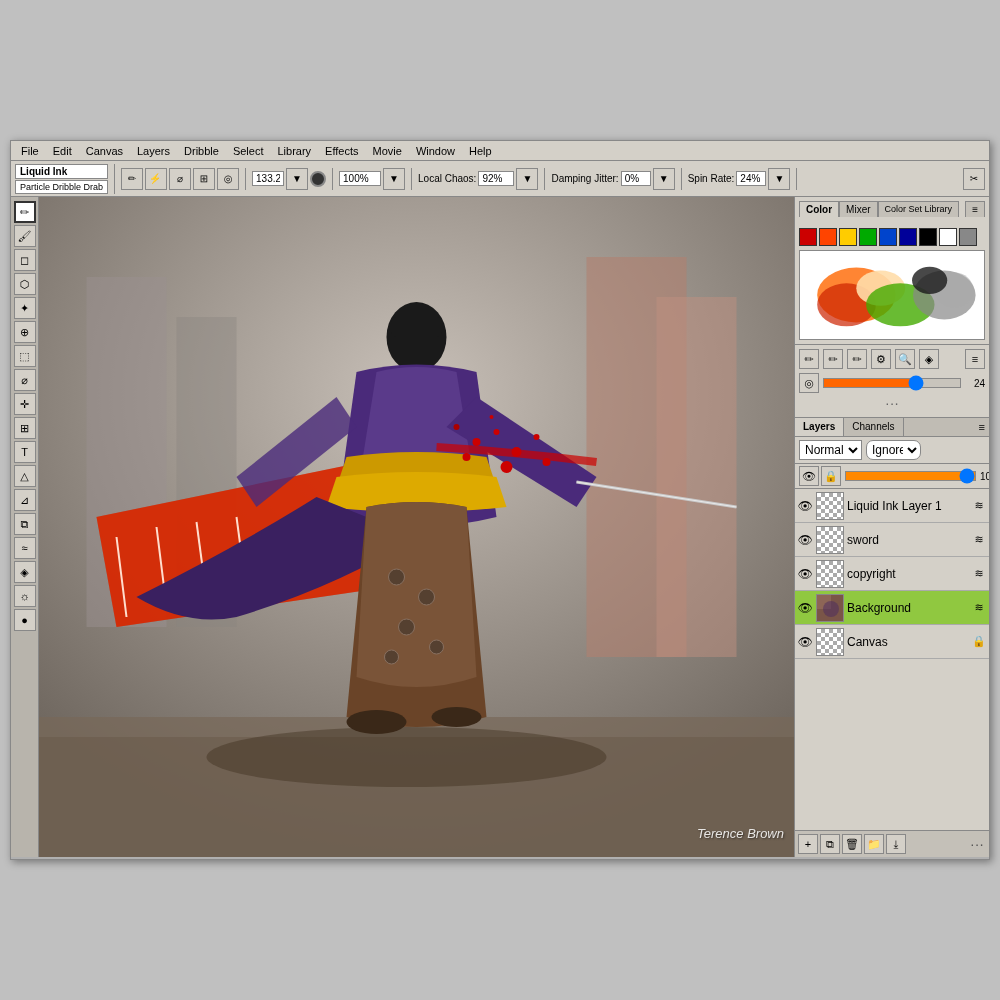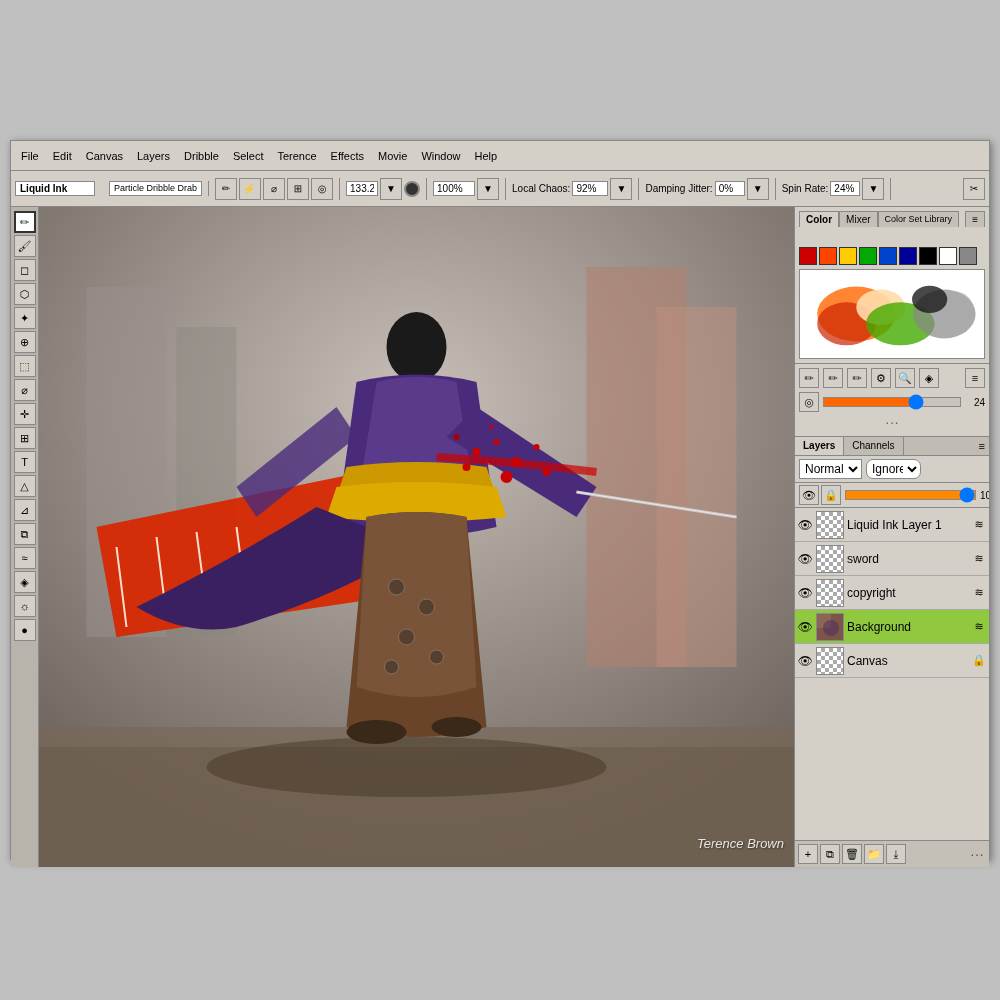"File" #menu-bar { height: 30px -> 20px }
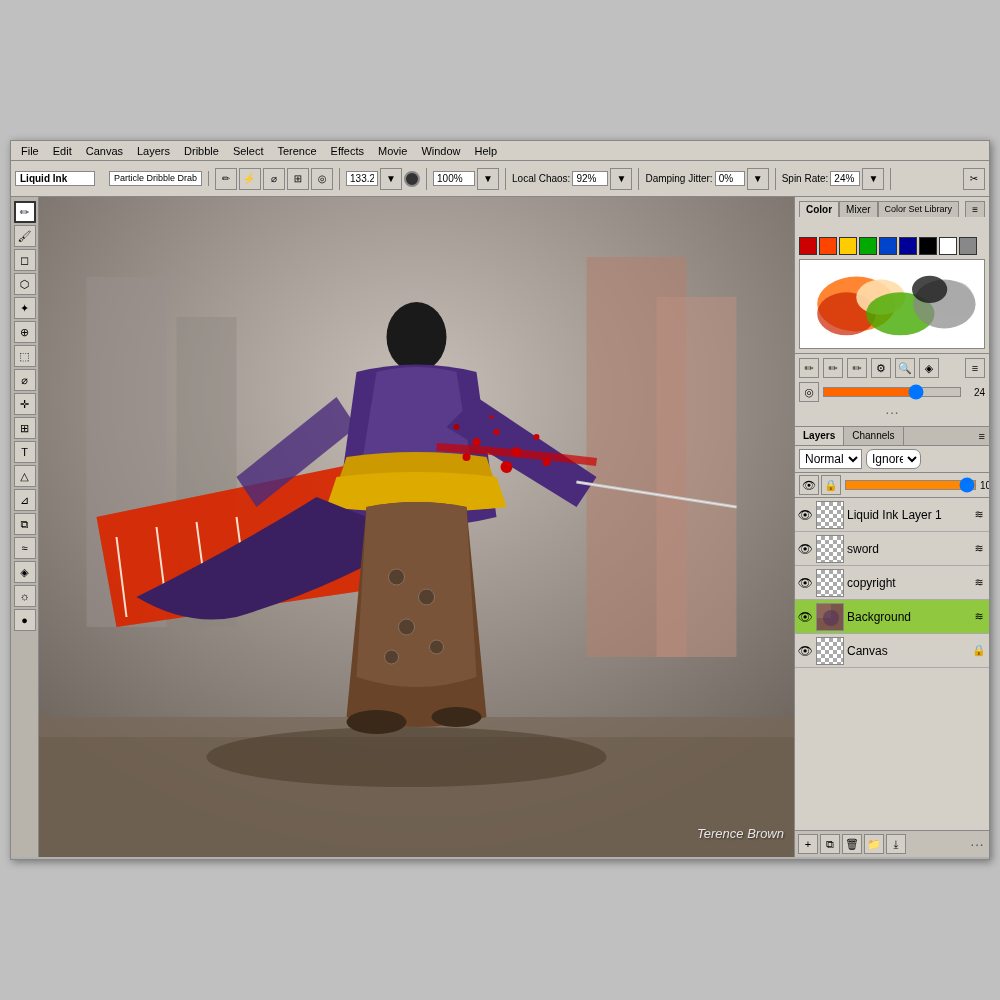"Terence" span.menu-item { text: Terence -> Library }
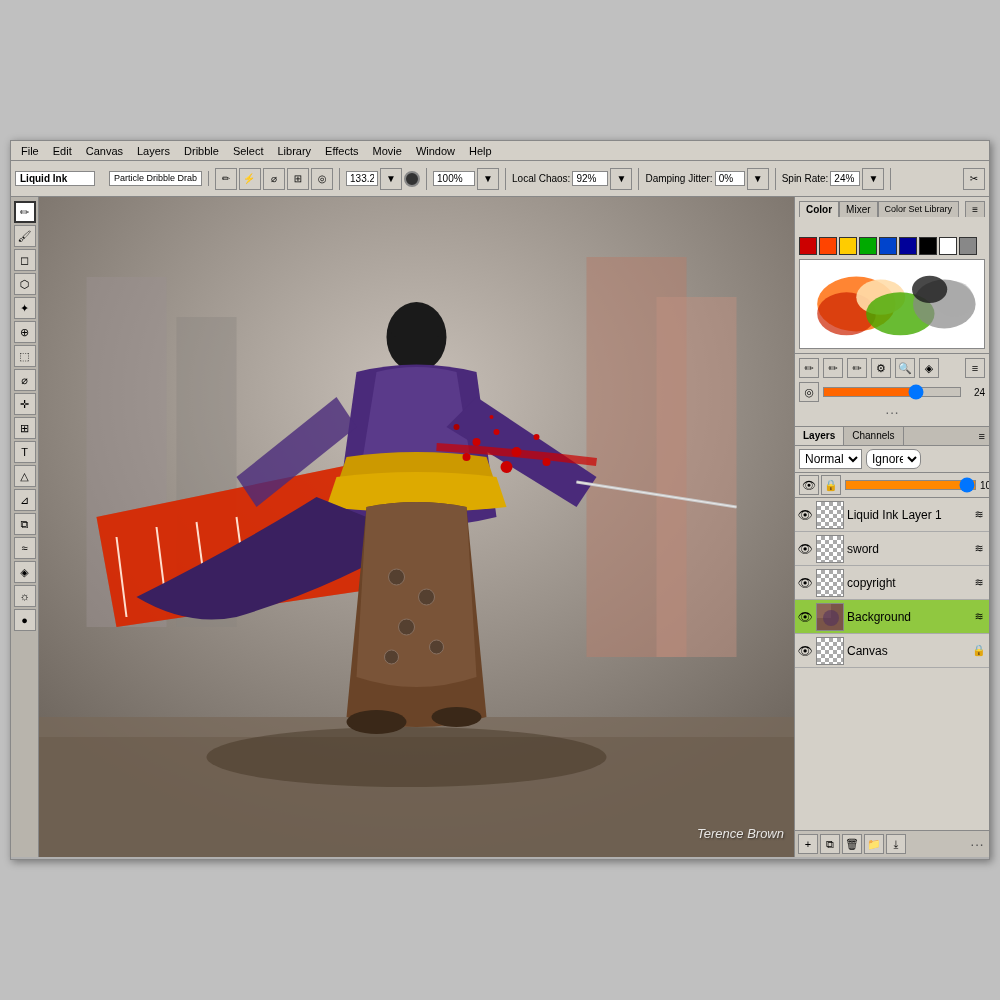"Liquid Ink" div { flex-direction: row -> column; gap: 14px -> 1px }
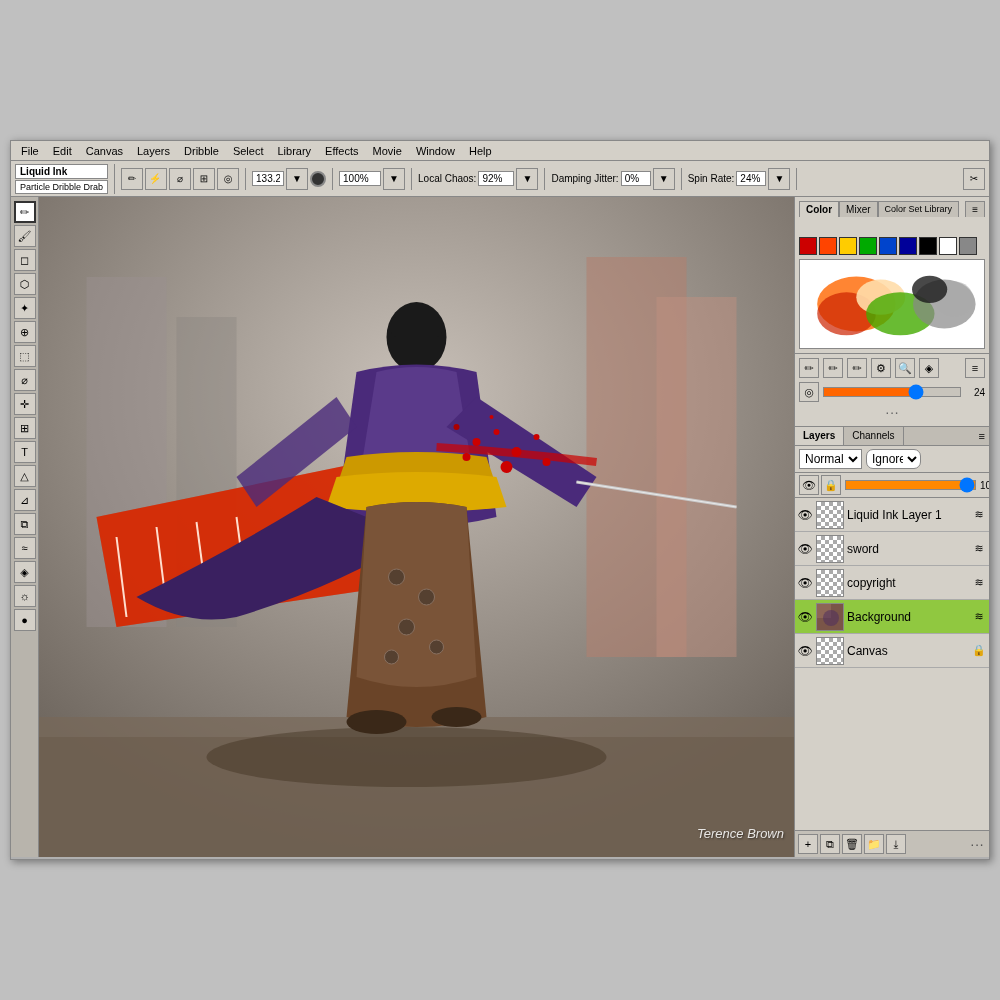"Color" #panel-tabs { margin-bottom: 20px -> 11px }
